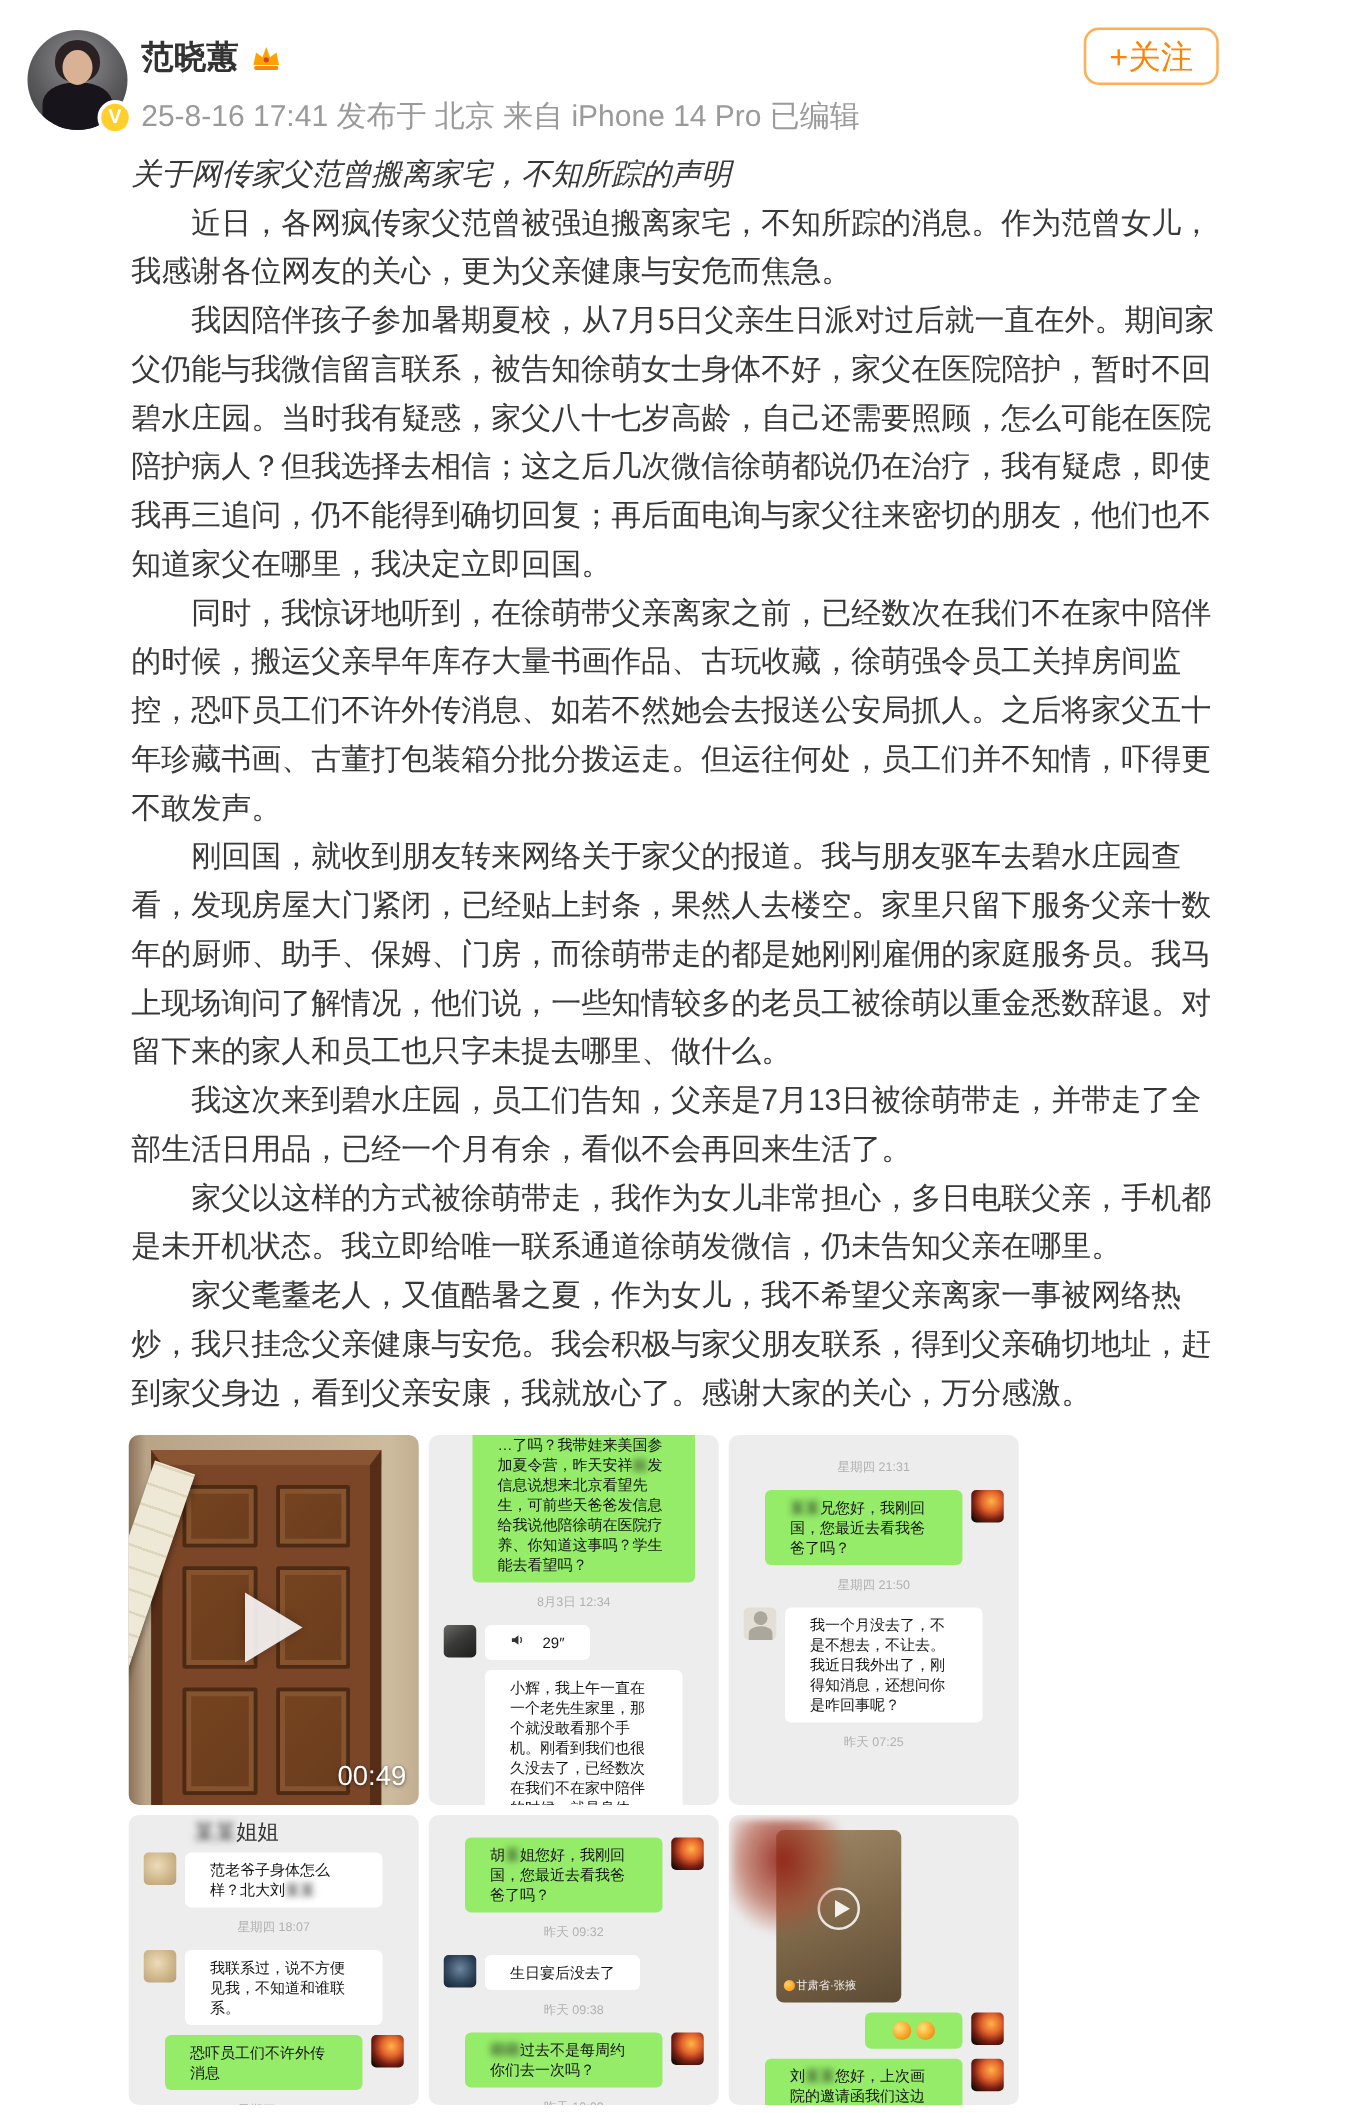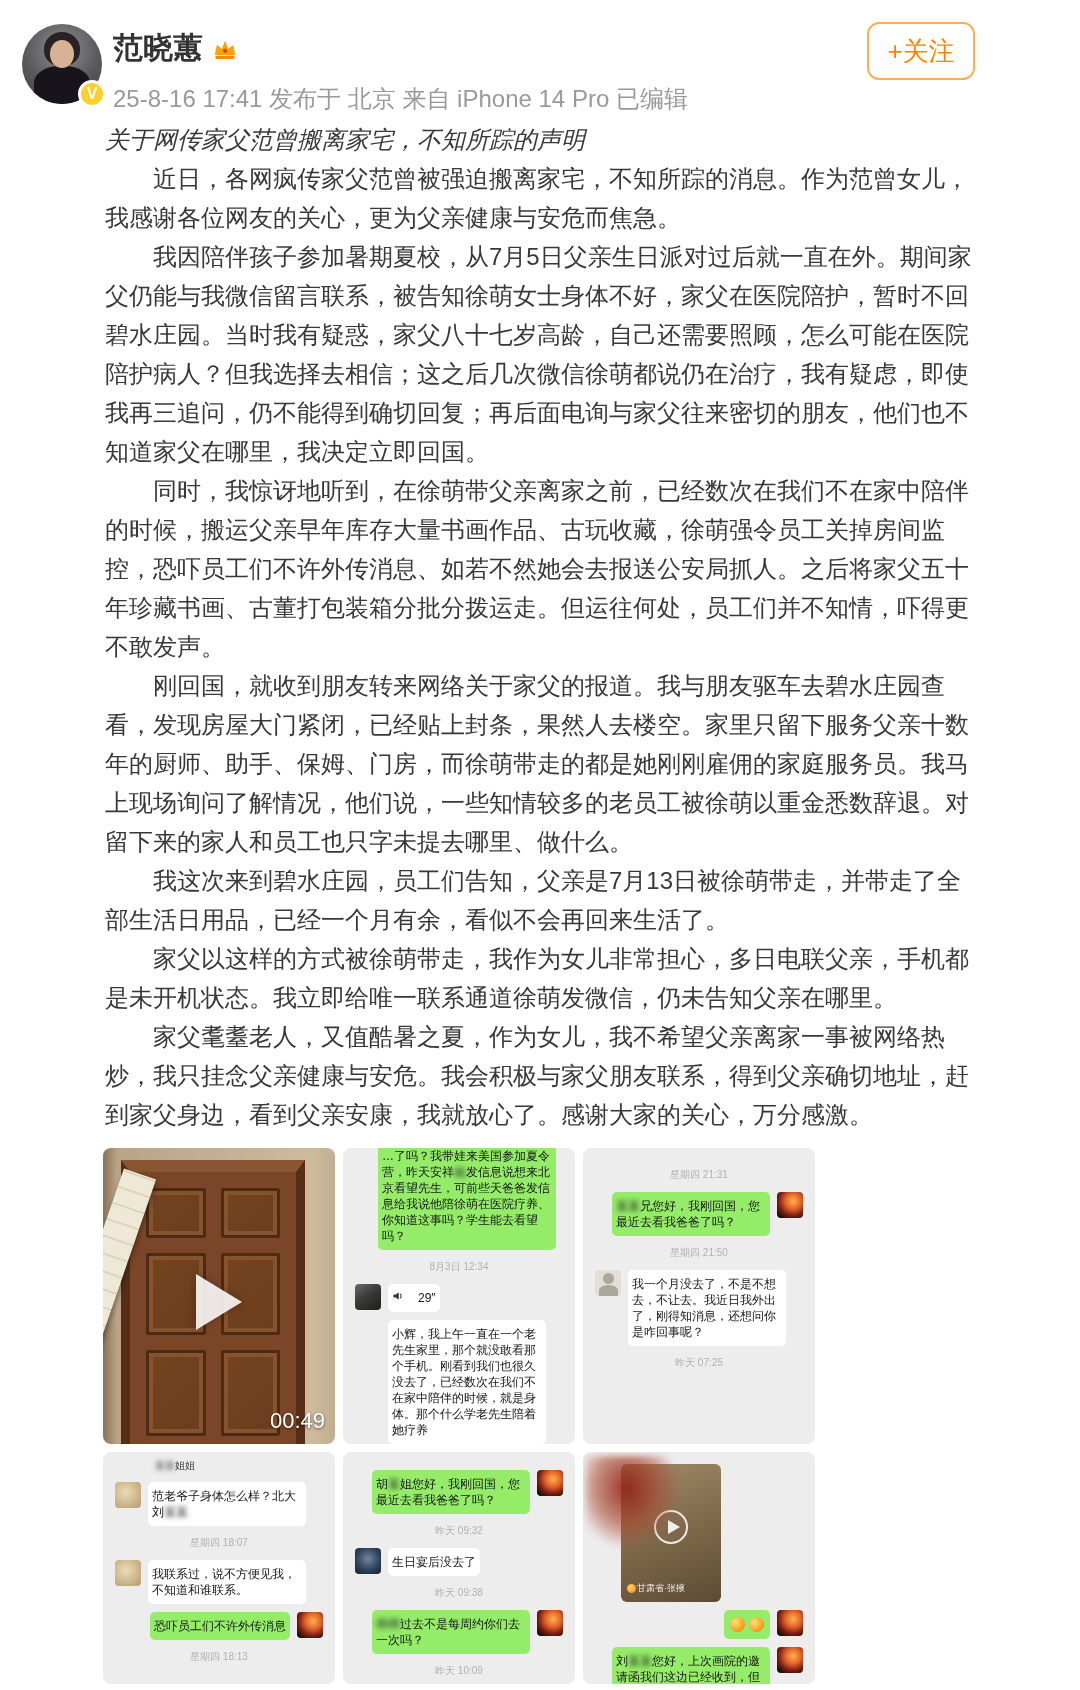"范晓蕙" .username { font-size: 30px -> 26px }
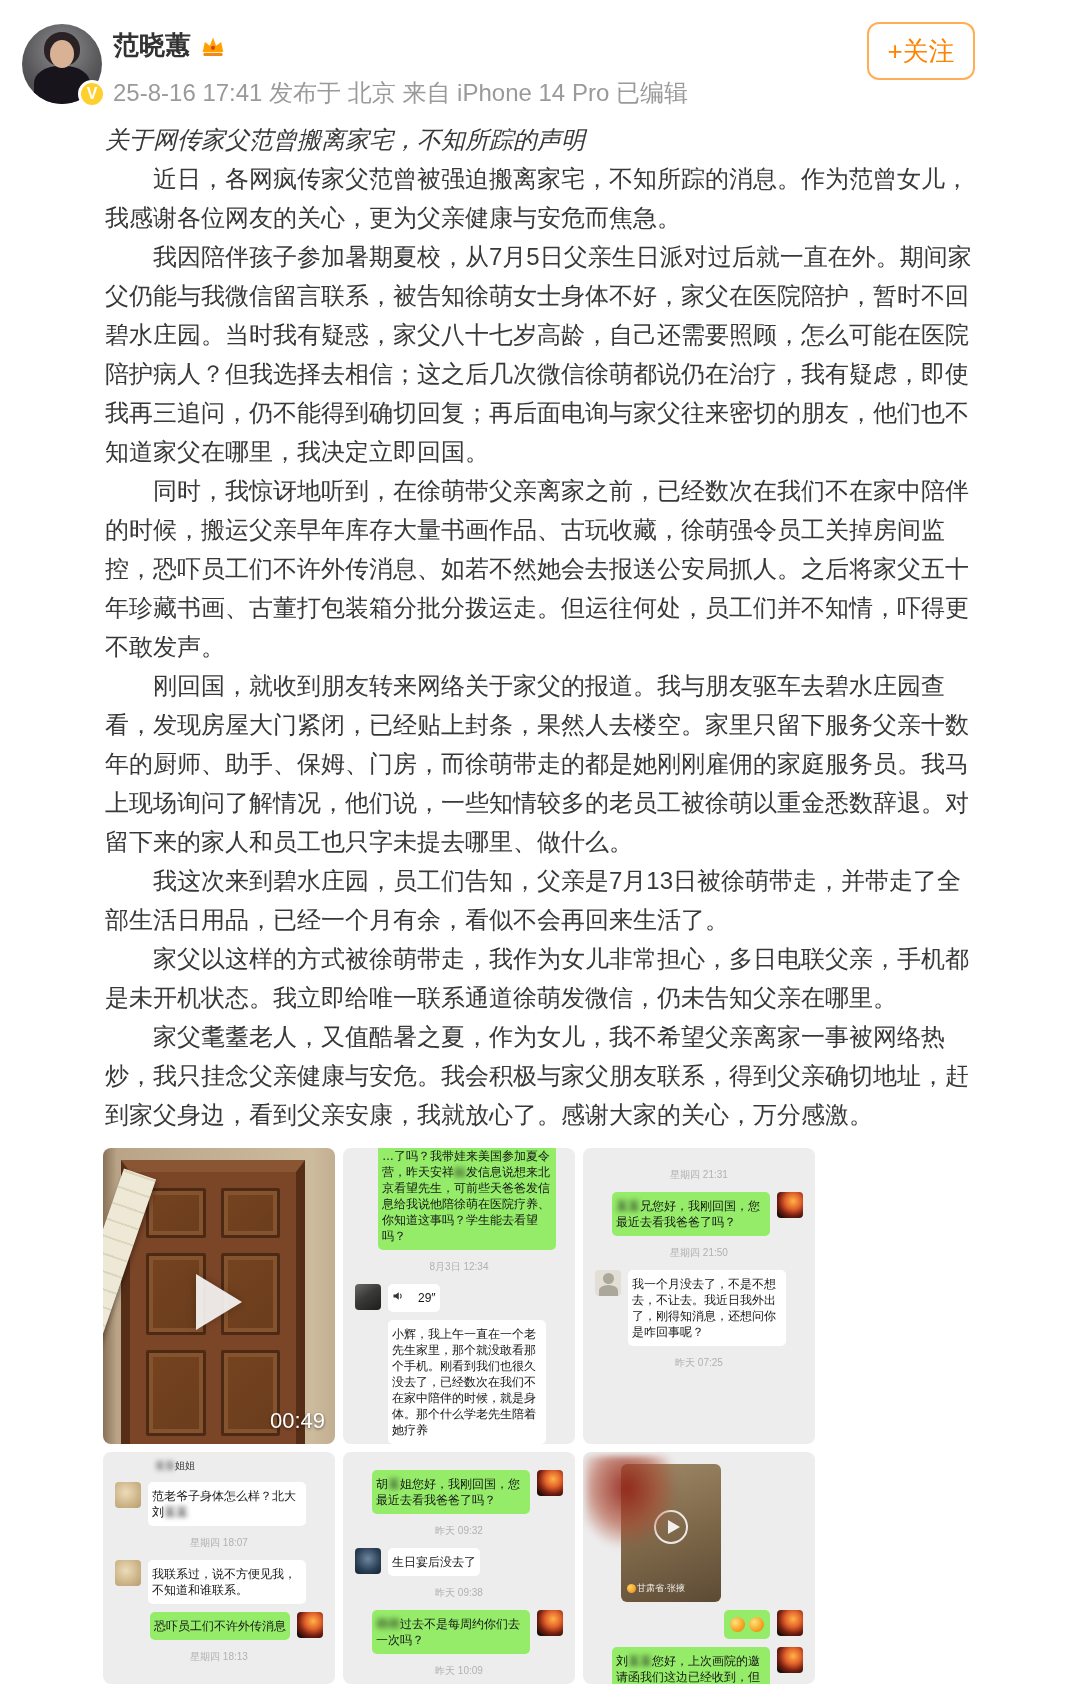"+关注" .follow { height: 58px -> 46px }
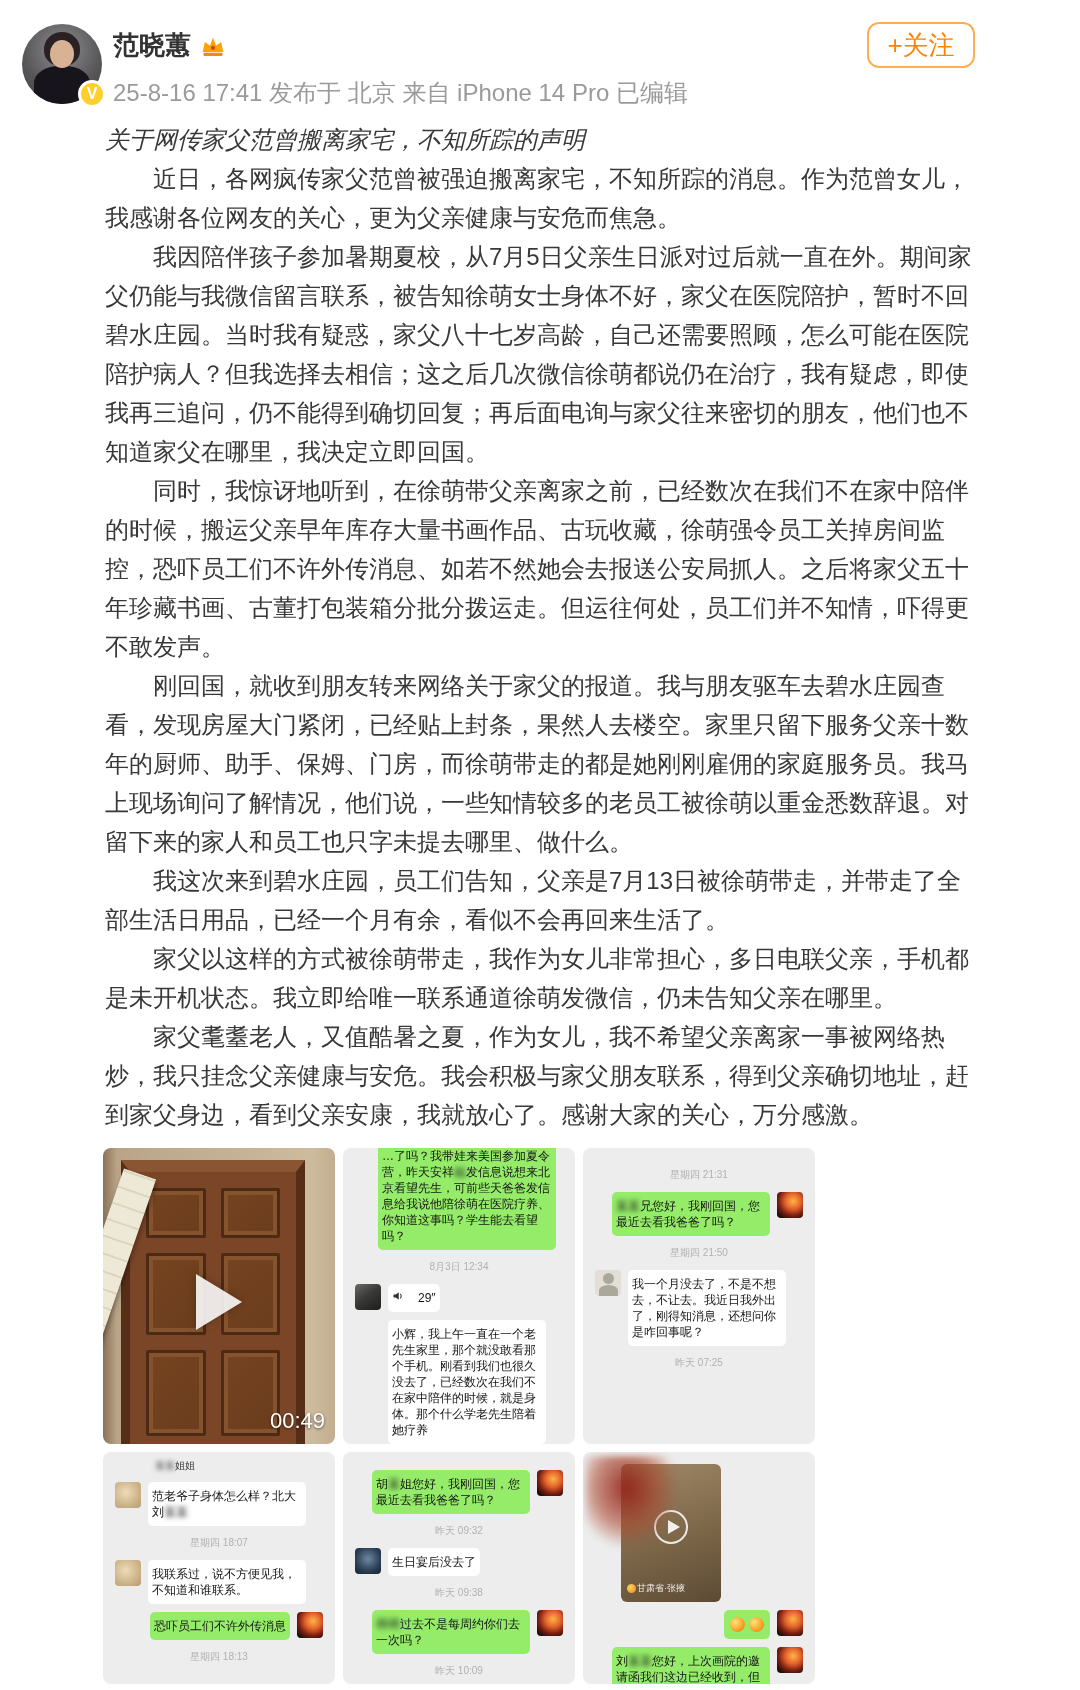"…了吗？我带娃来美国参加夏令营，昨天安祥" .bubble { padding: 6px 4px -> 6px 20px }
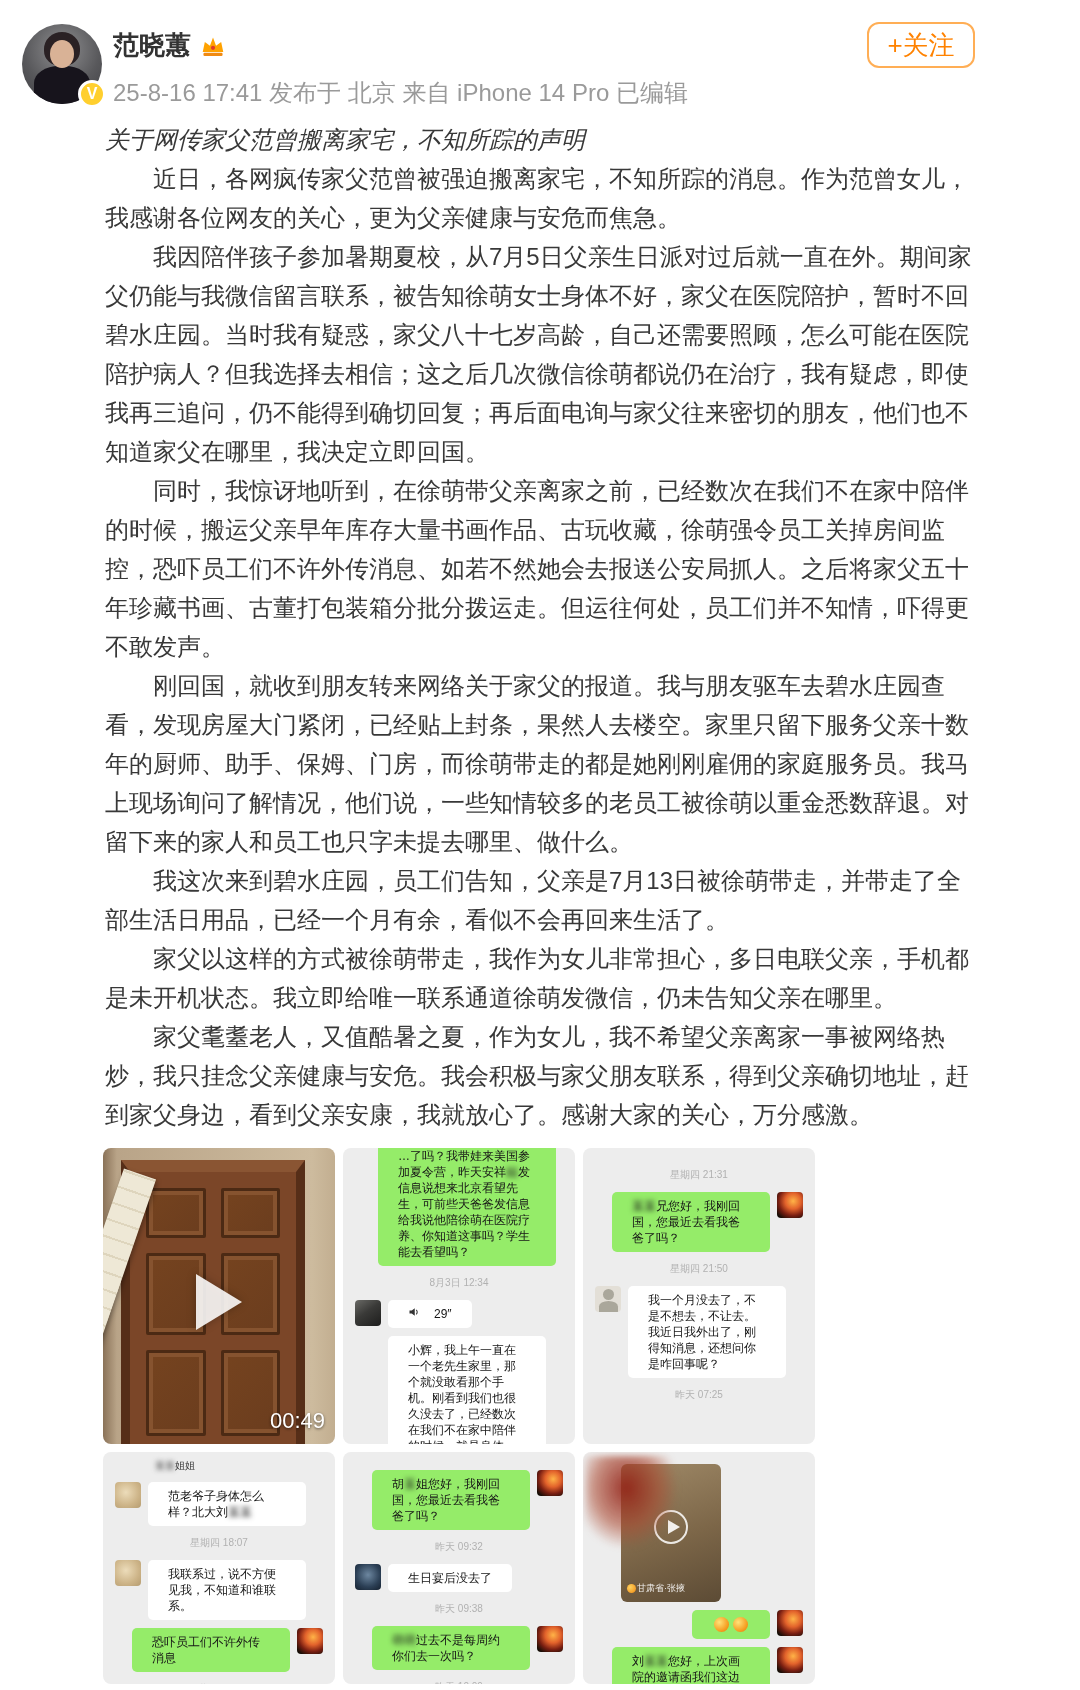"姐姐" .clip-line { font-size: 10px -> 17px }
